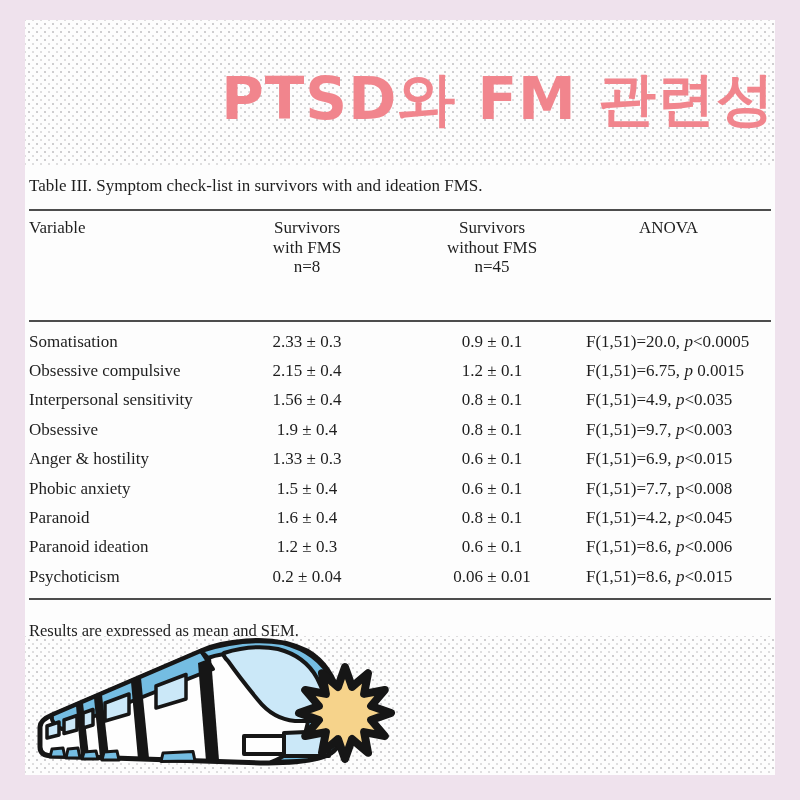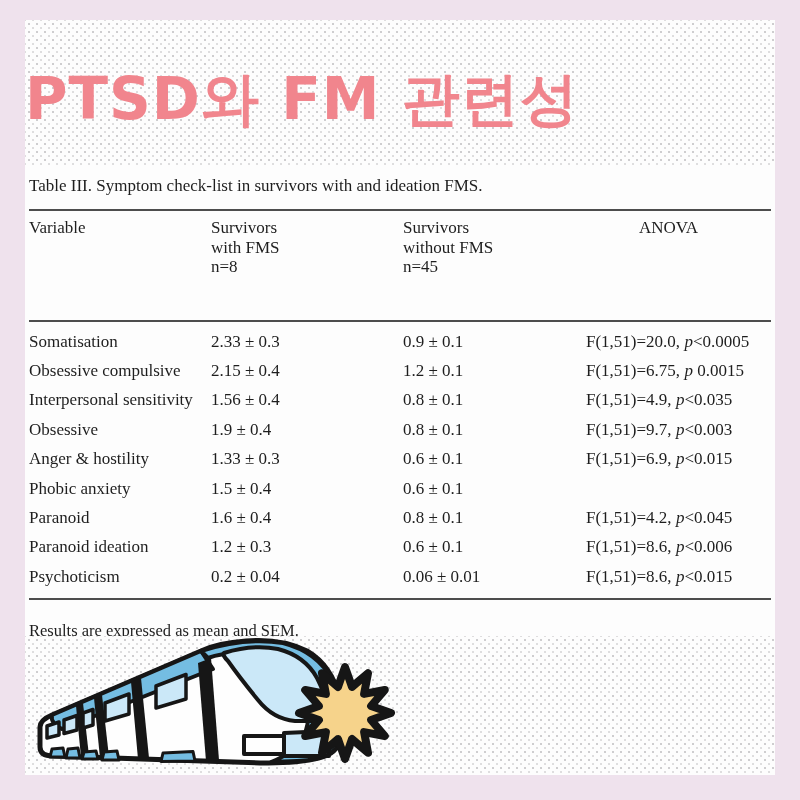"PTSD와 FM 관련성" .strip-top { justify-content: flex-start -> flex-end }
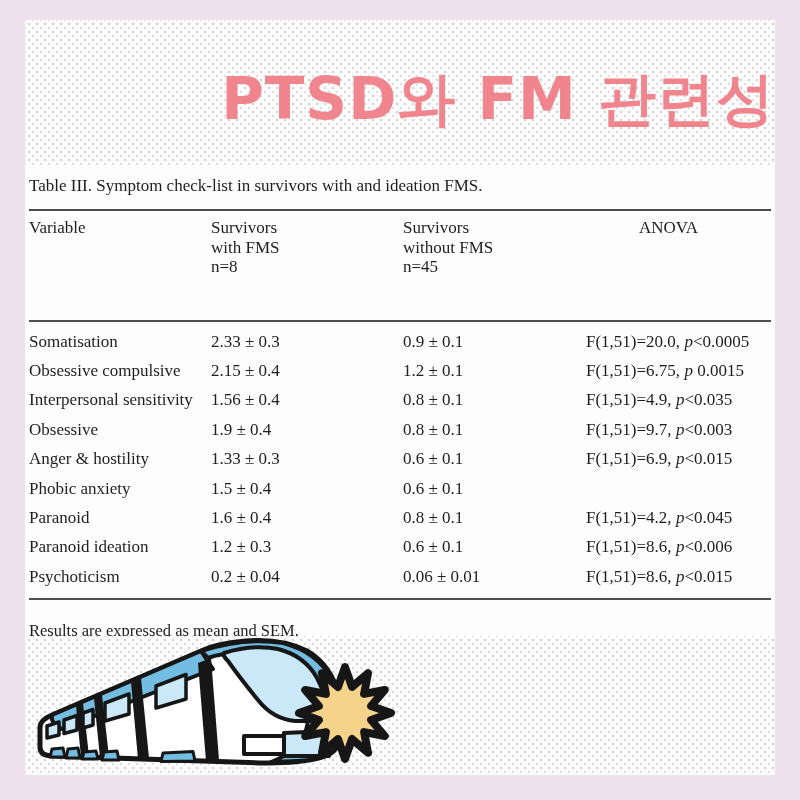"Survivors" .c2,.c3 { text-align: left -> center }
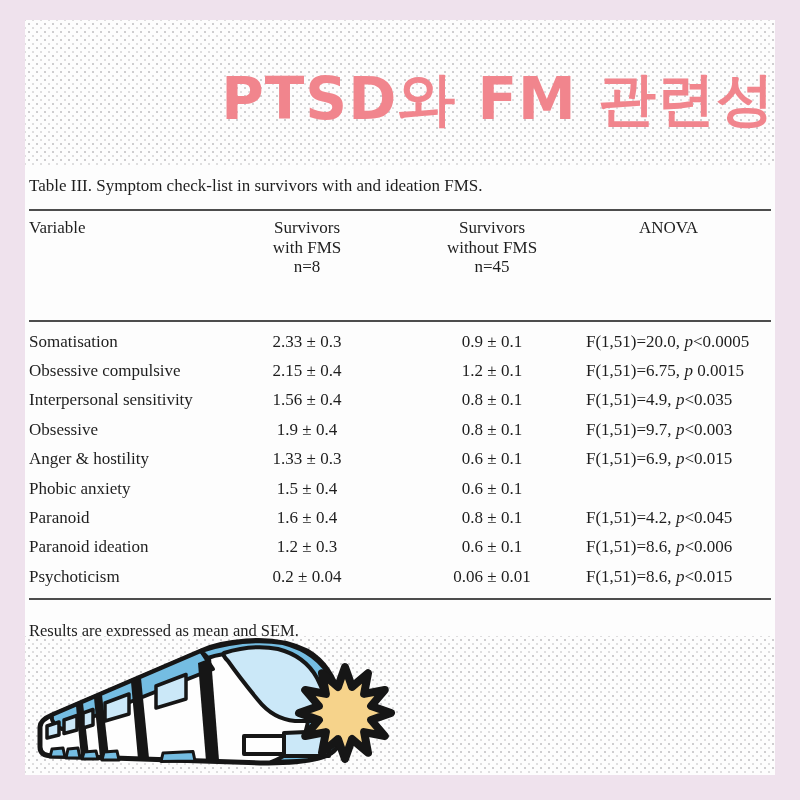"F(1,51)=7.7, p<0.008" div.c4 { html: none -> <div><span>F(1,51)=7.7, </span><span>p</span><span>&lt;0.008</span></div> }
